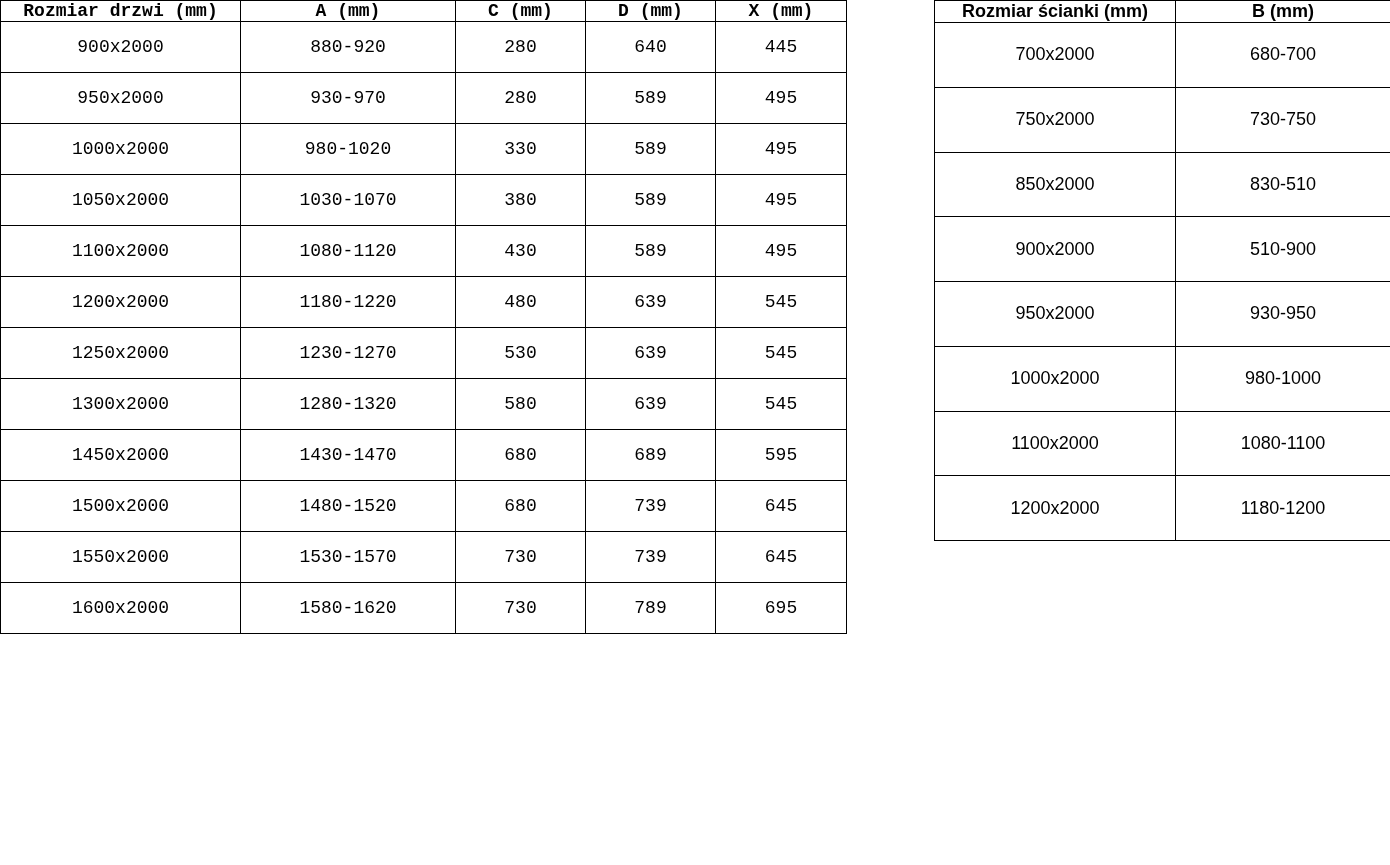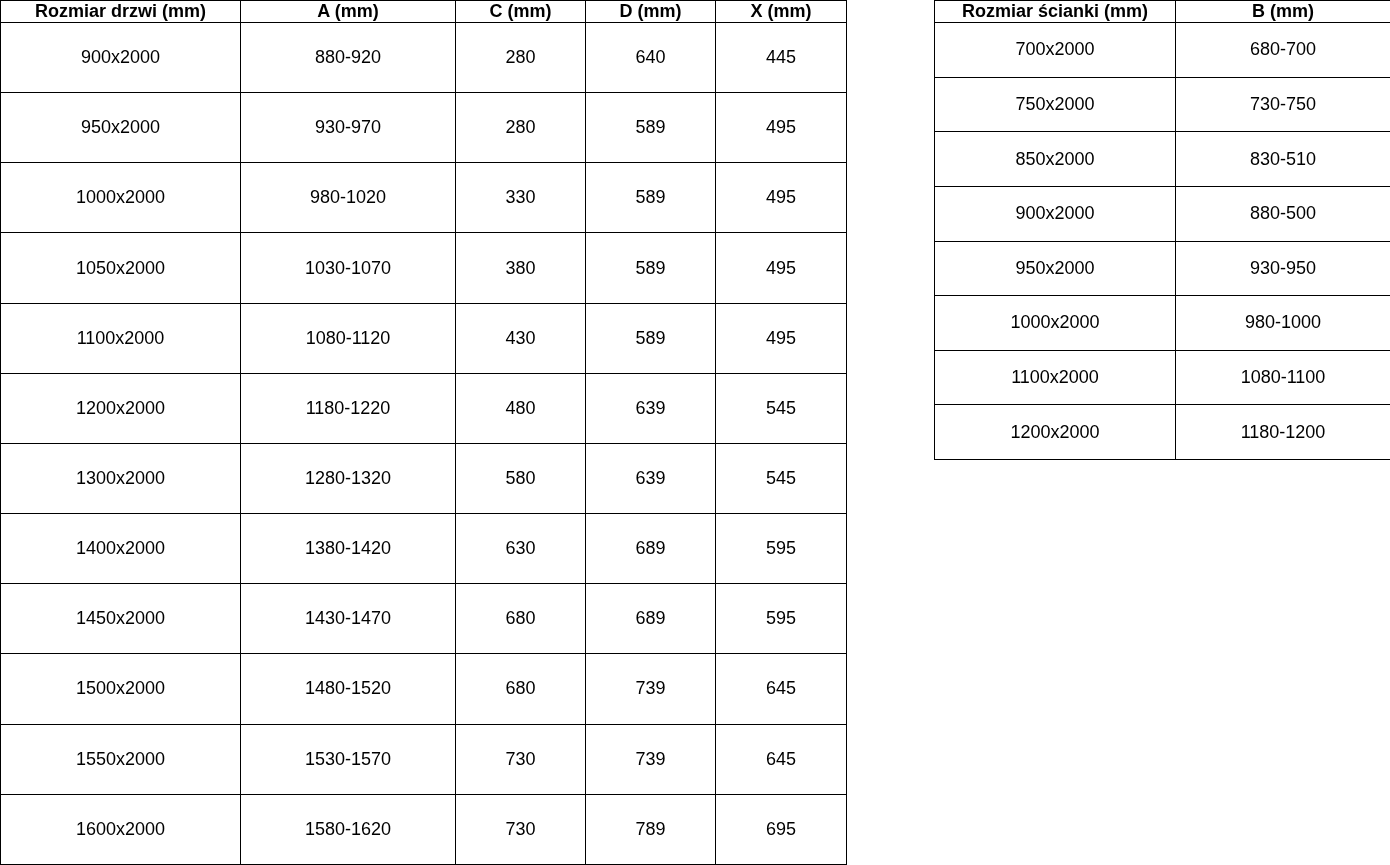"Rozmiar drzwi (mm)" table.door-table { font-family: none -> Liberation Mono, monospace; height: 865px -> 634px }
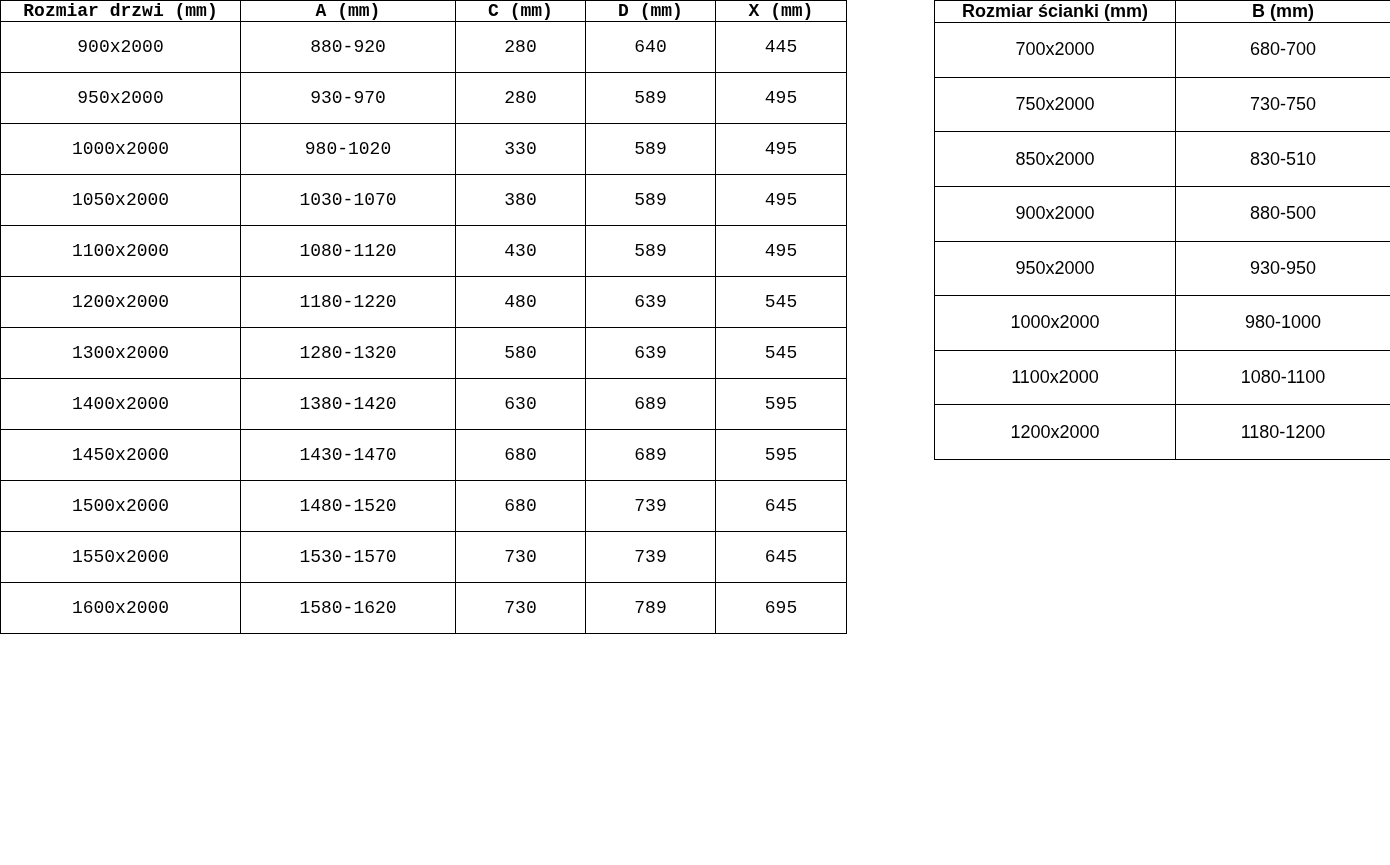"Rozmiar ścianki (mm)" table.wall-table { height: 460px -> 541px }
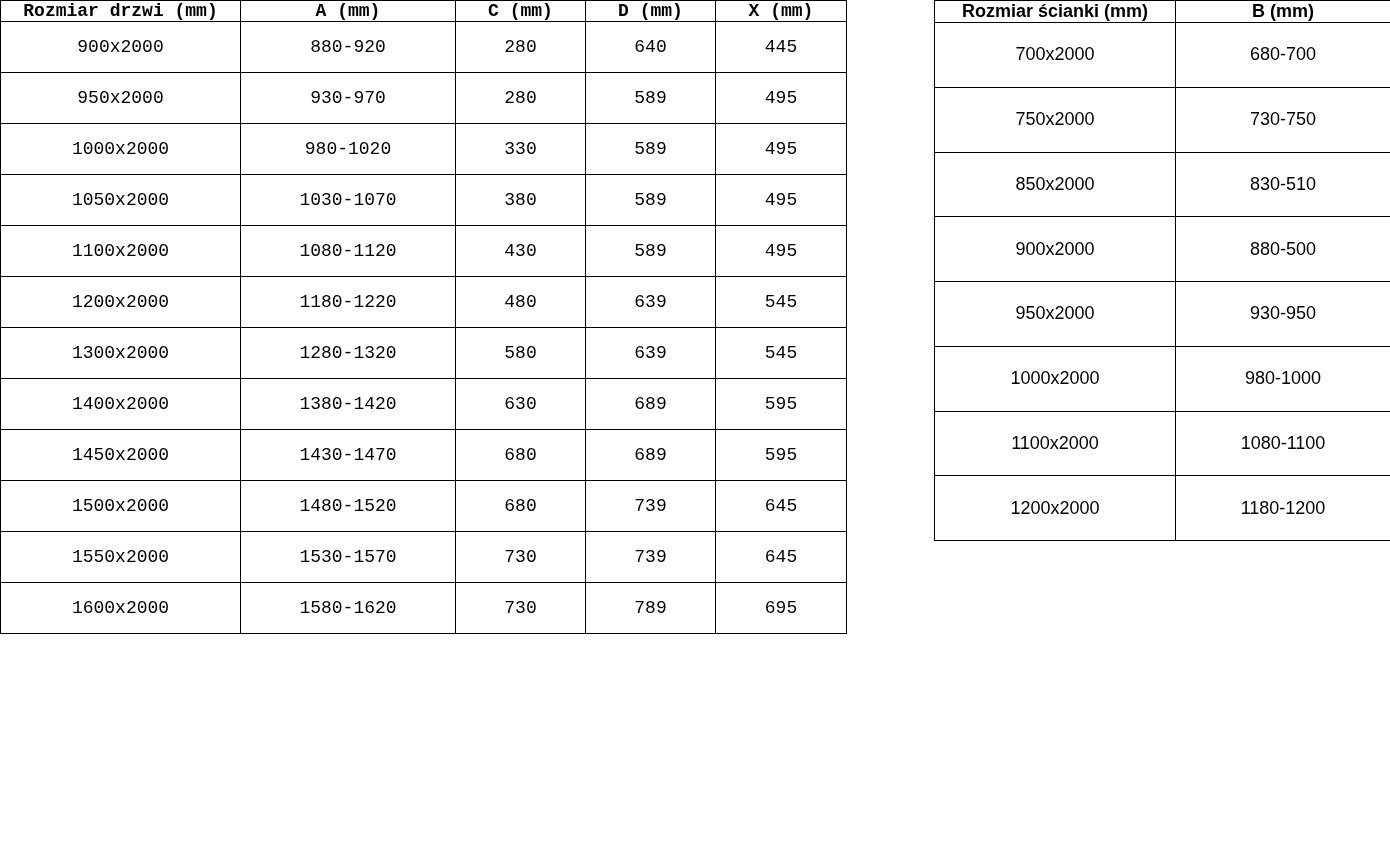"880-500" td { text: 880-500 -> 510-900 }
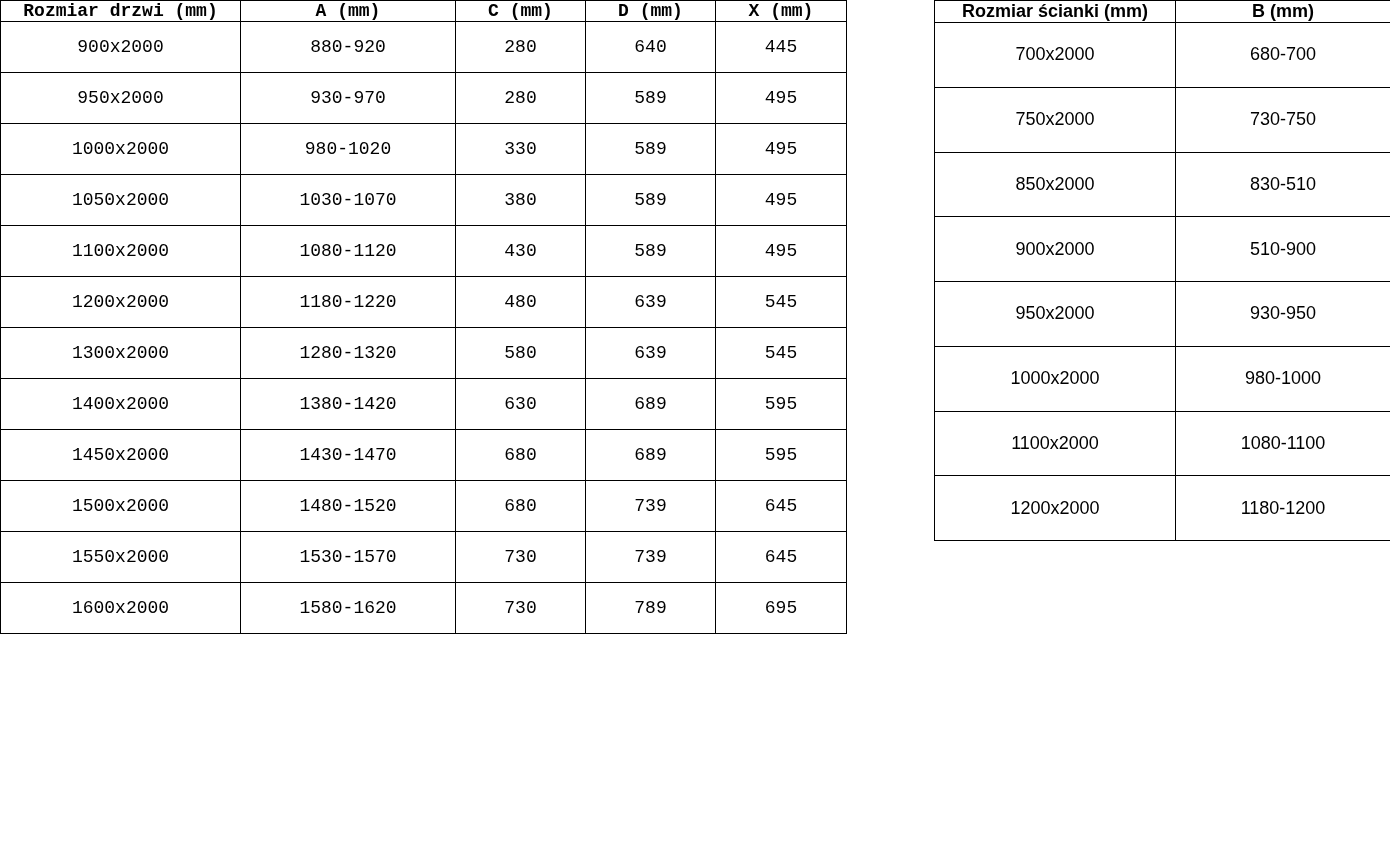"1250x2000" tr { html: none -> <tr> <td>1250x2000</td> <td>1230-1270</td> <td>530</td> <td>639</td> <td>545</td> </tr> }
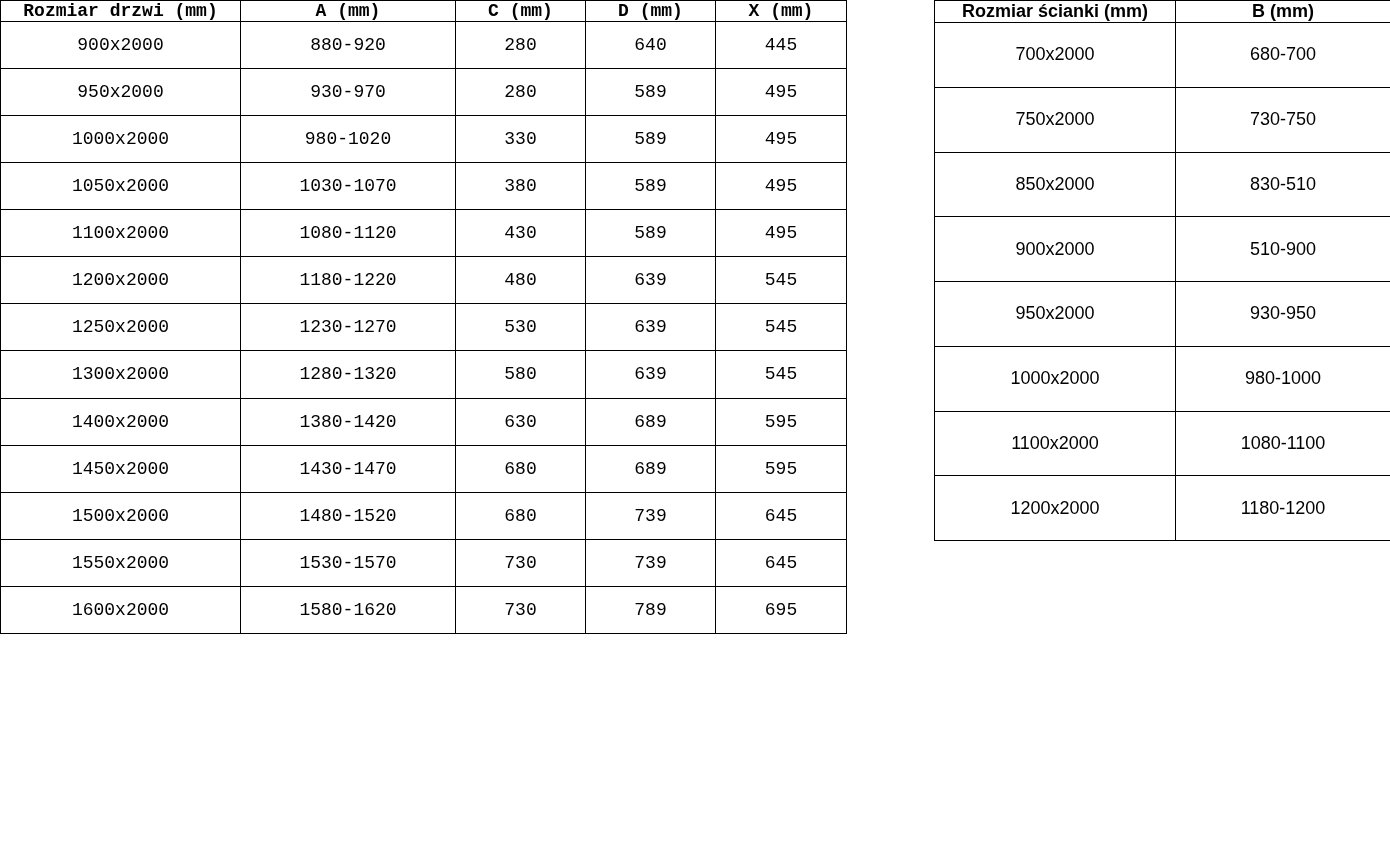"1400x2000" tr { html: <tr> <td>1400x2000</td> <td>1380-1420</td> <td>630</td> <td>689</td> <td>595</td> </tr> -> none }
